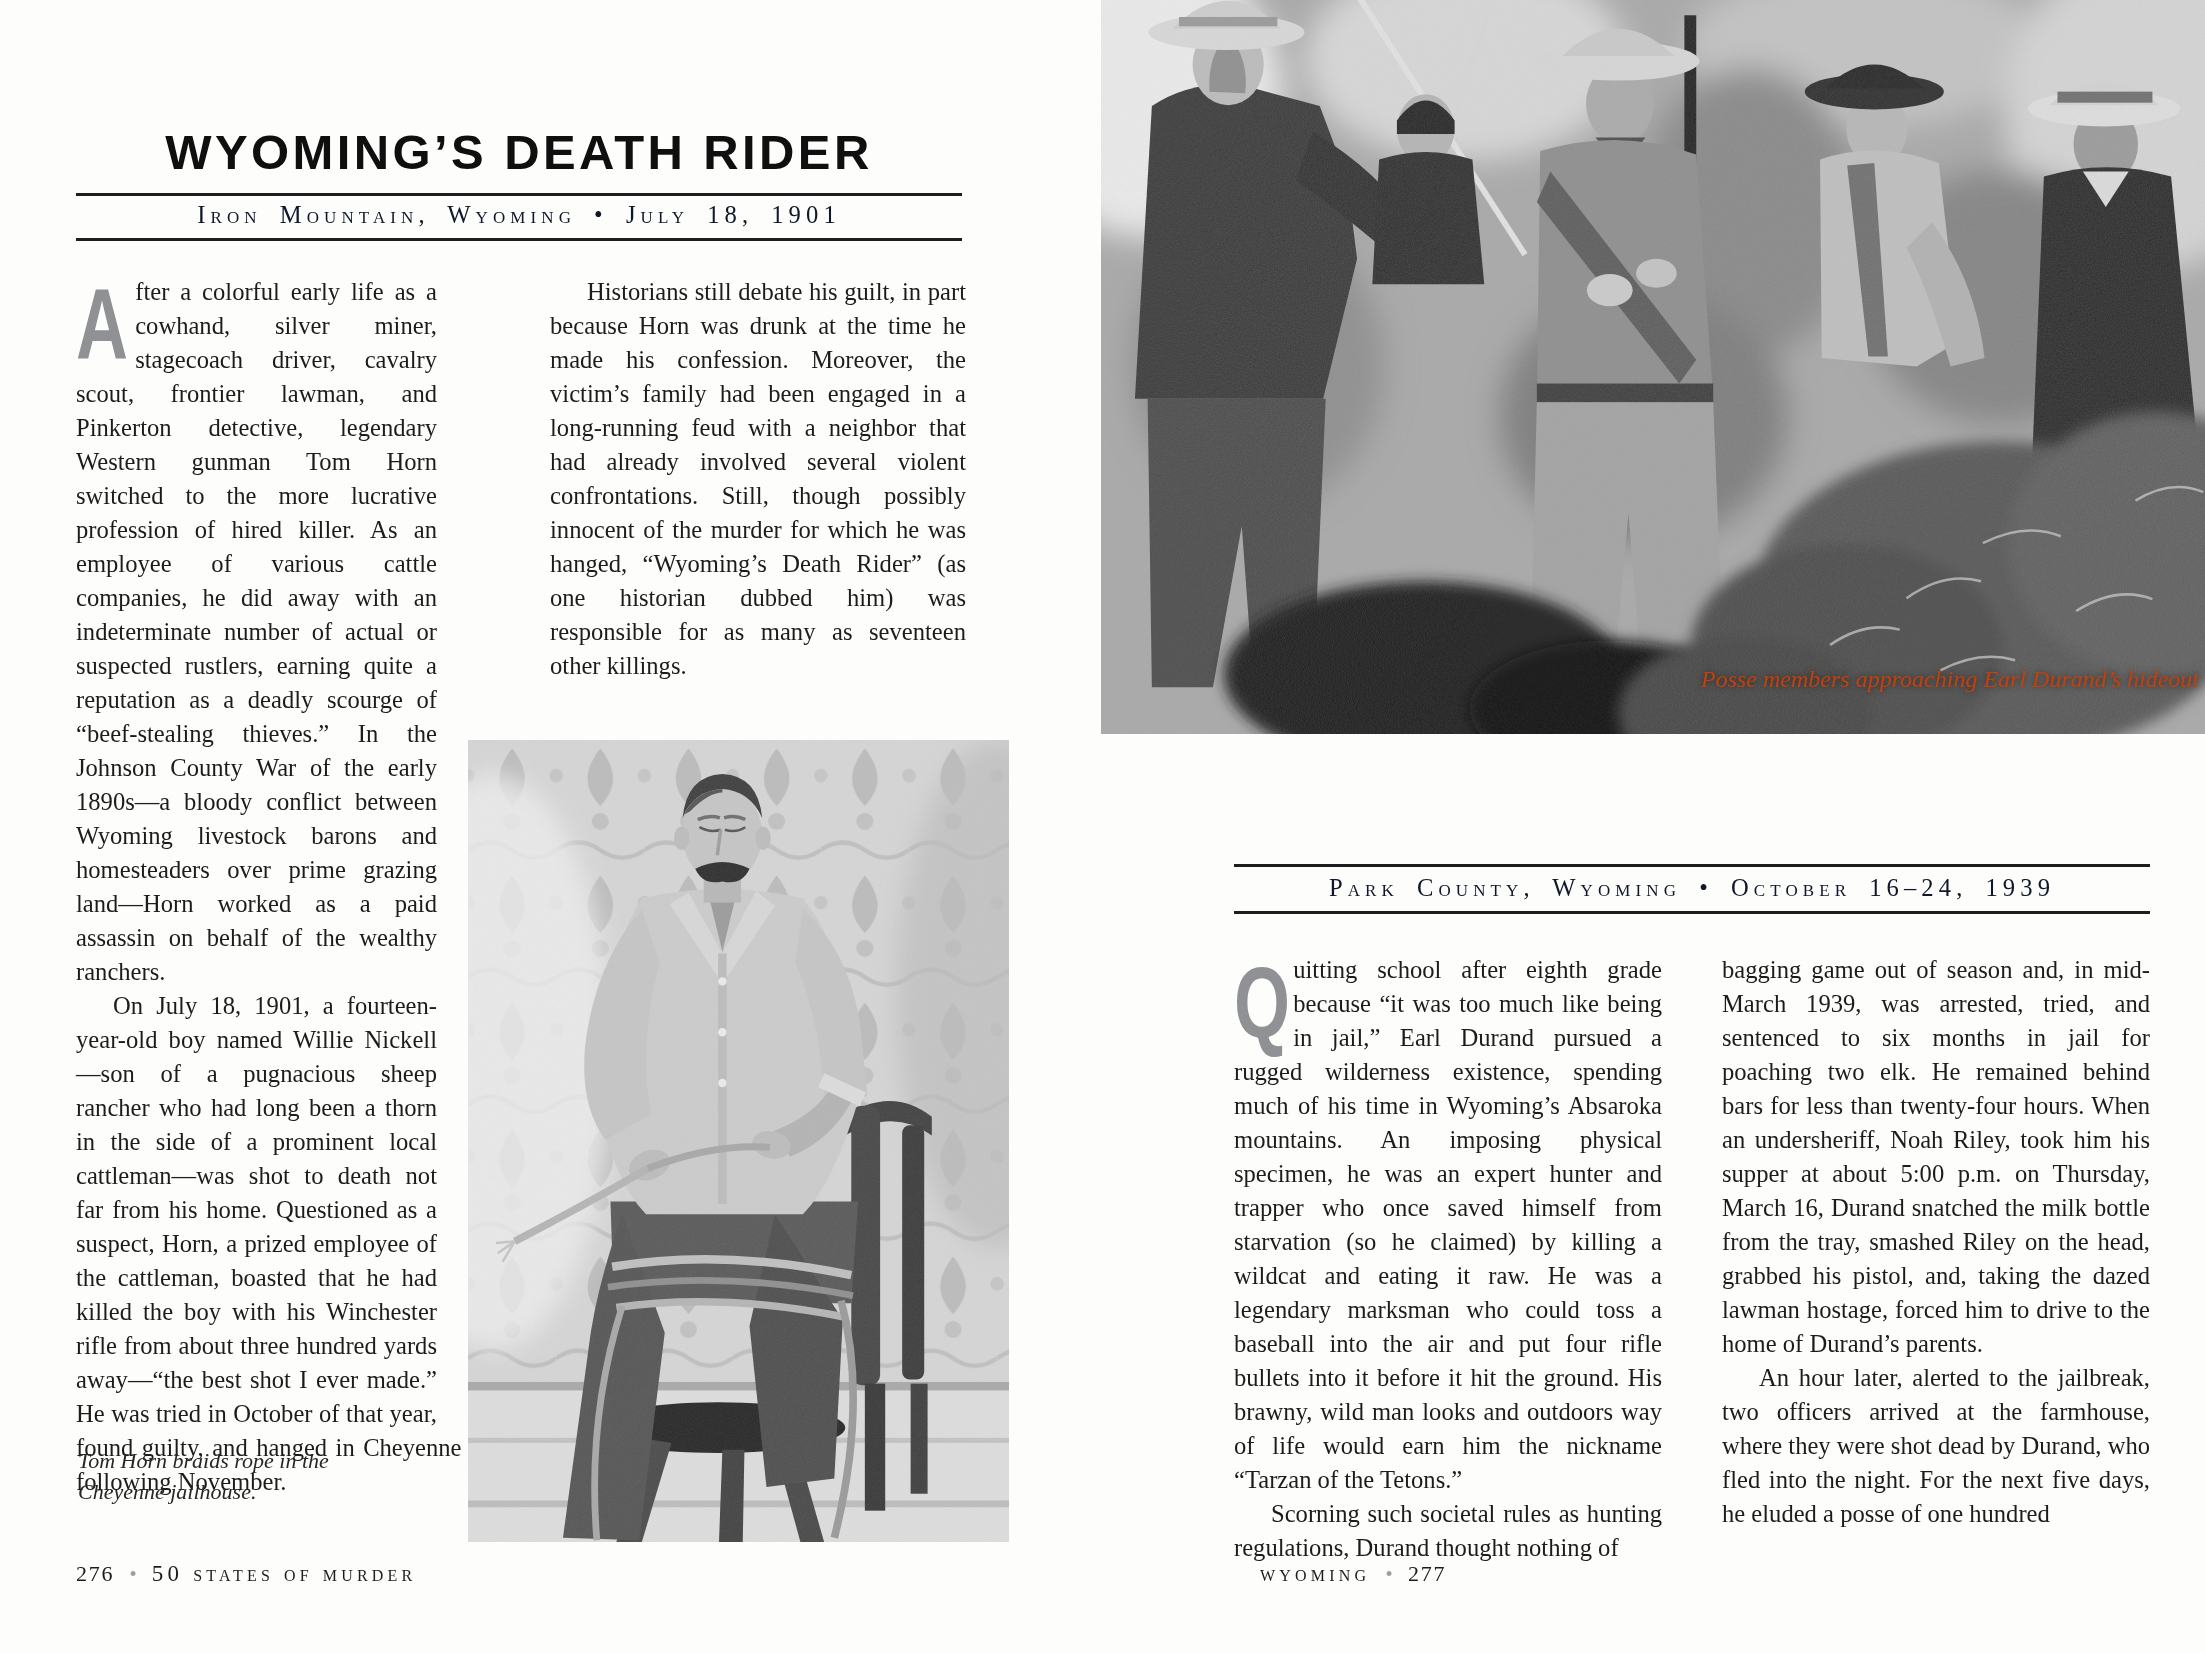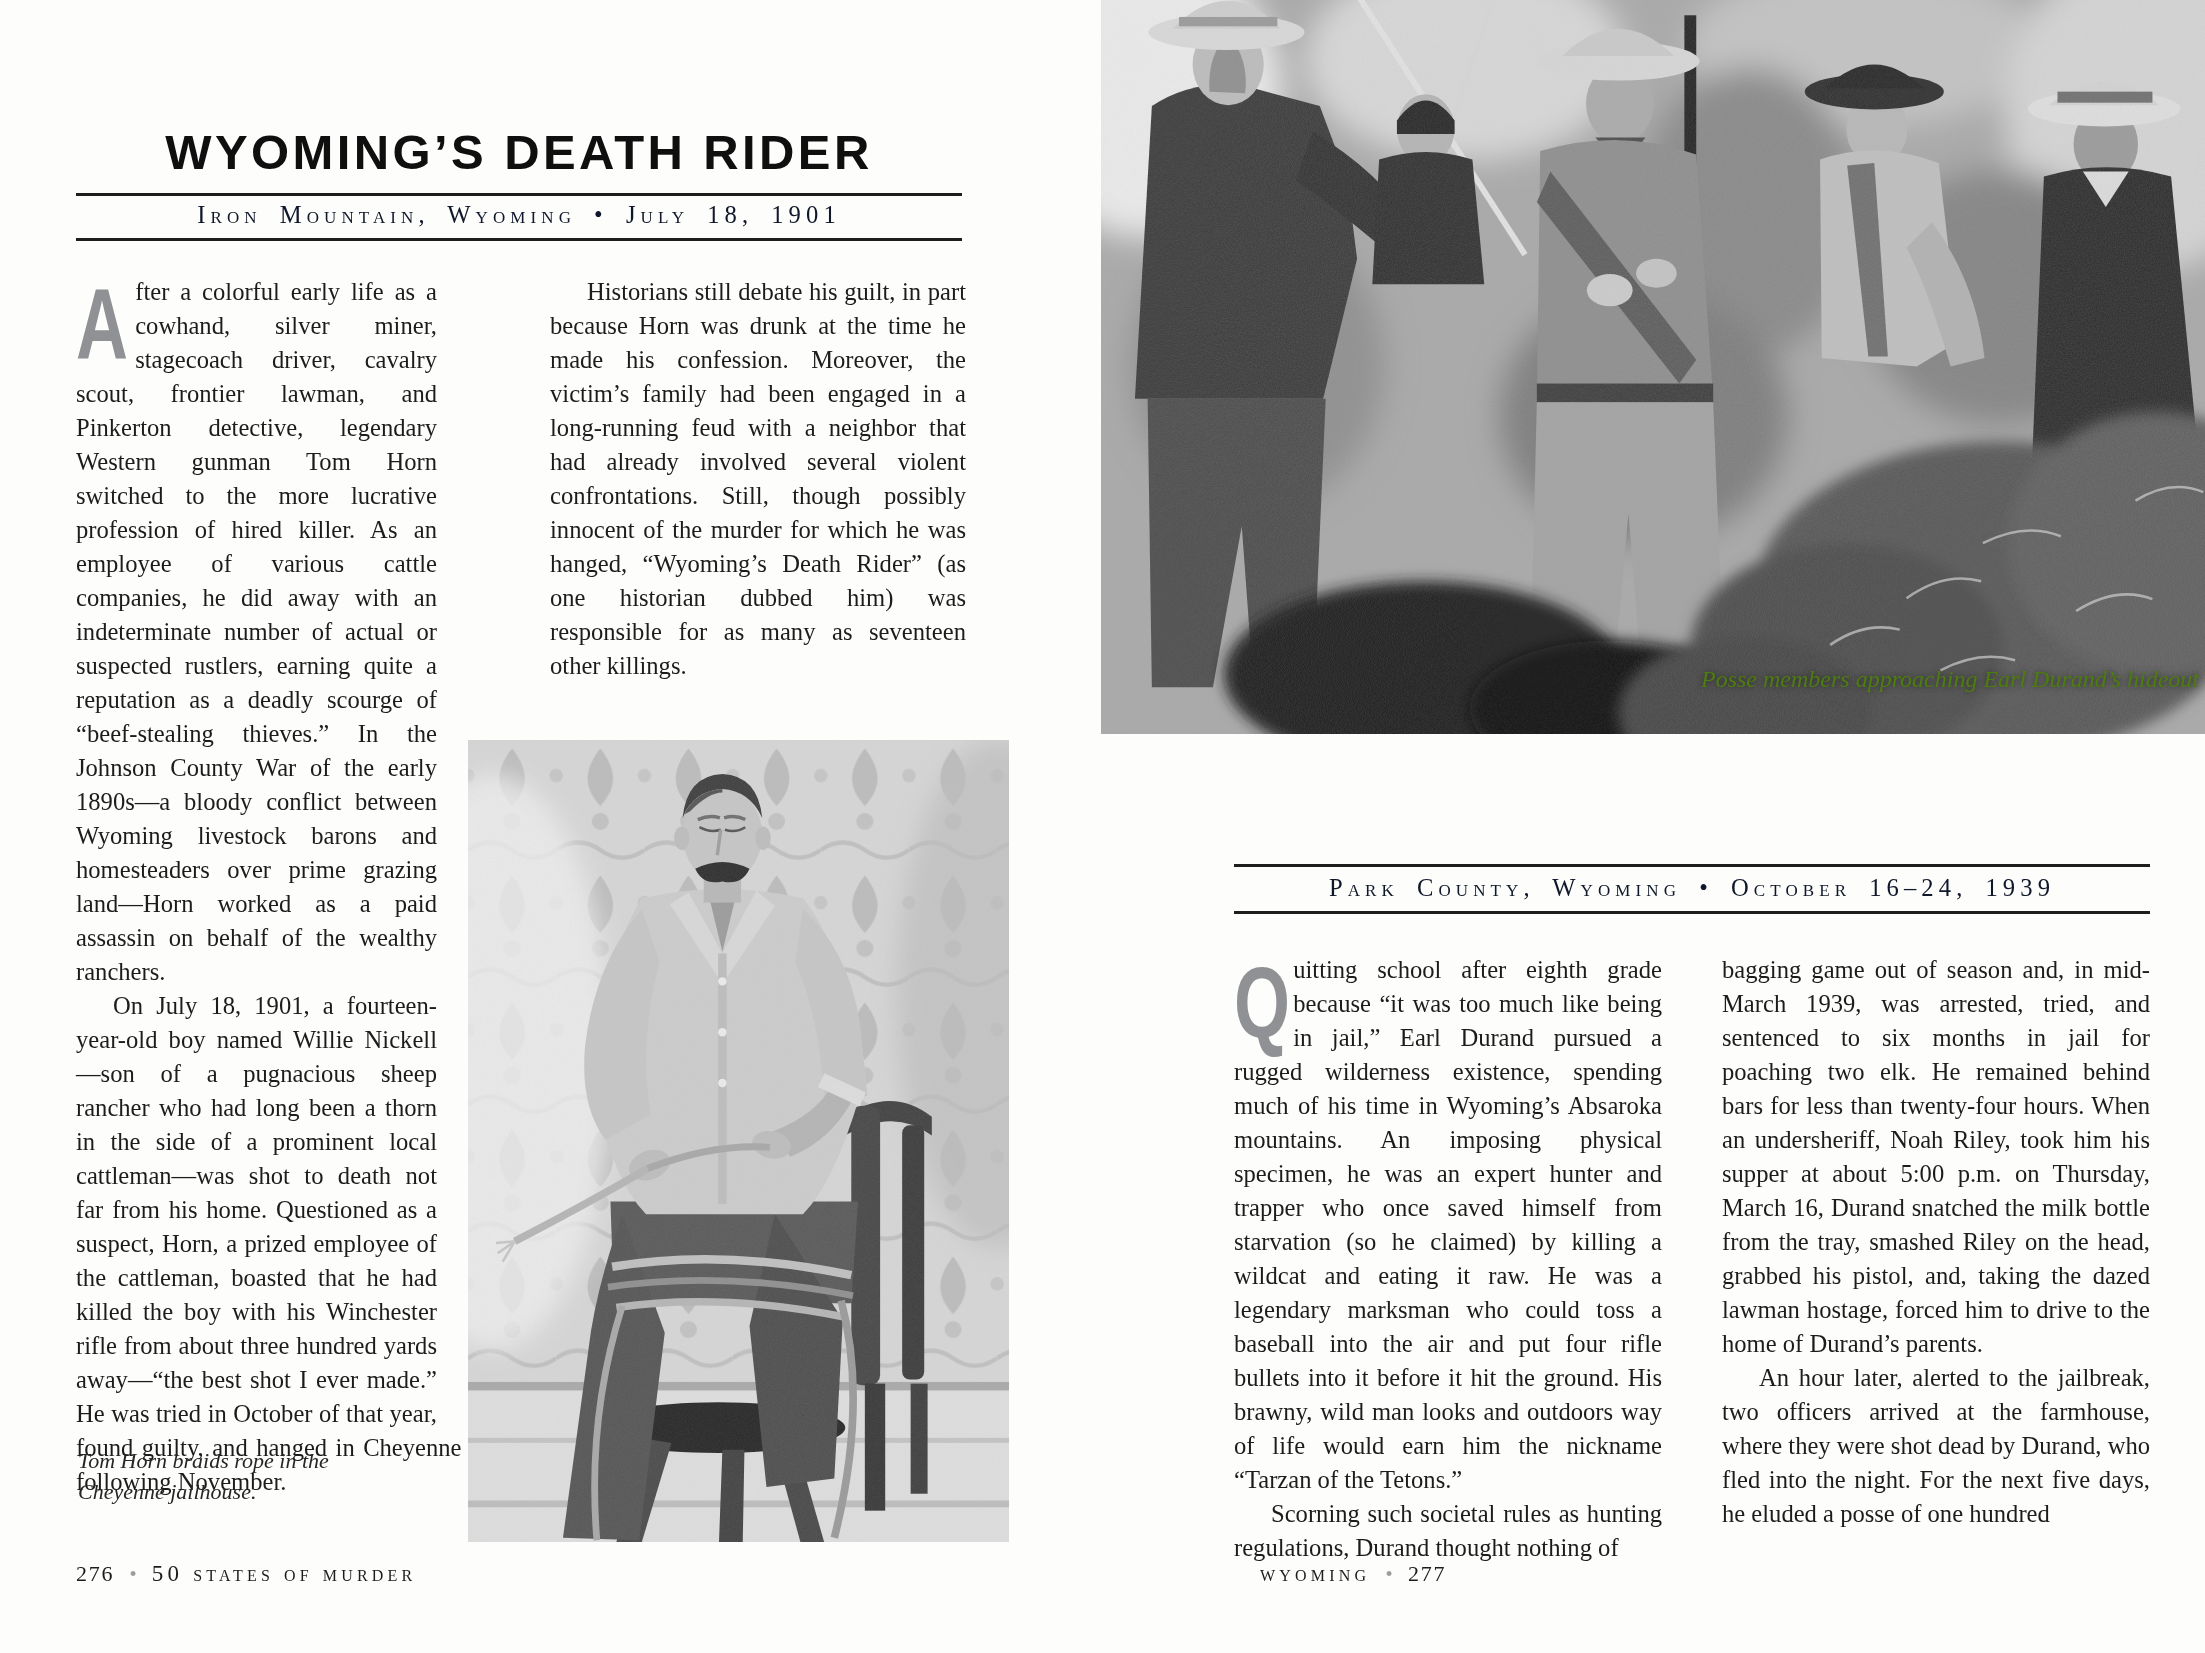"Posse members approaching Earl Durand’s" .photo-overlay-caption { color: #4d7c0f -> #c2410c }
